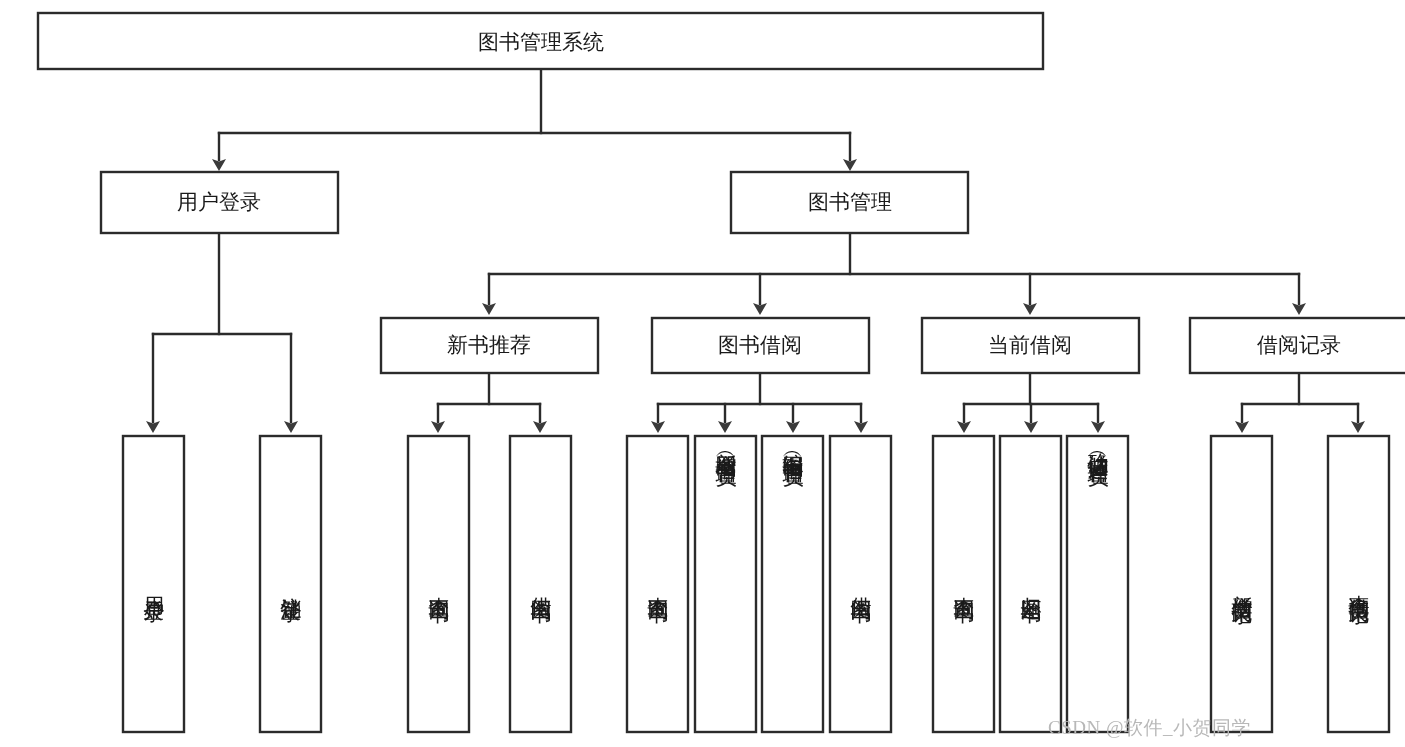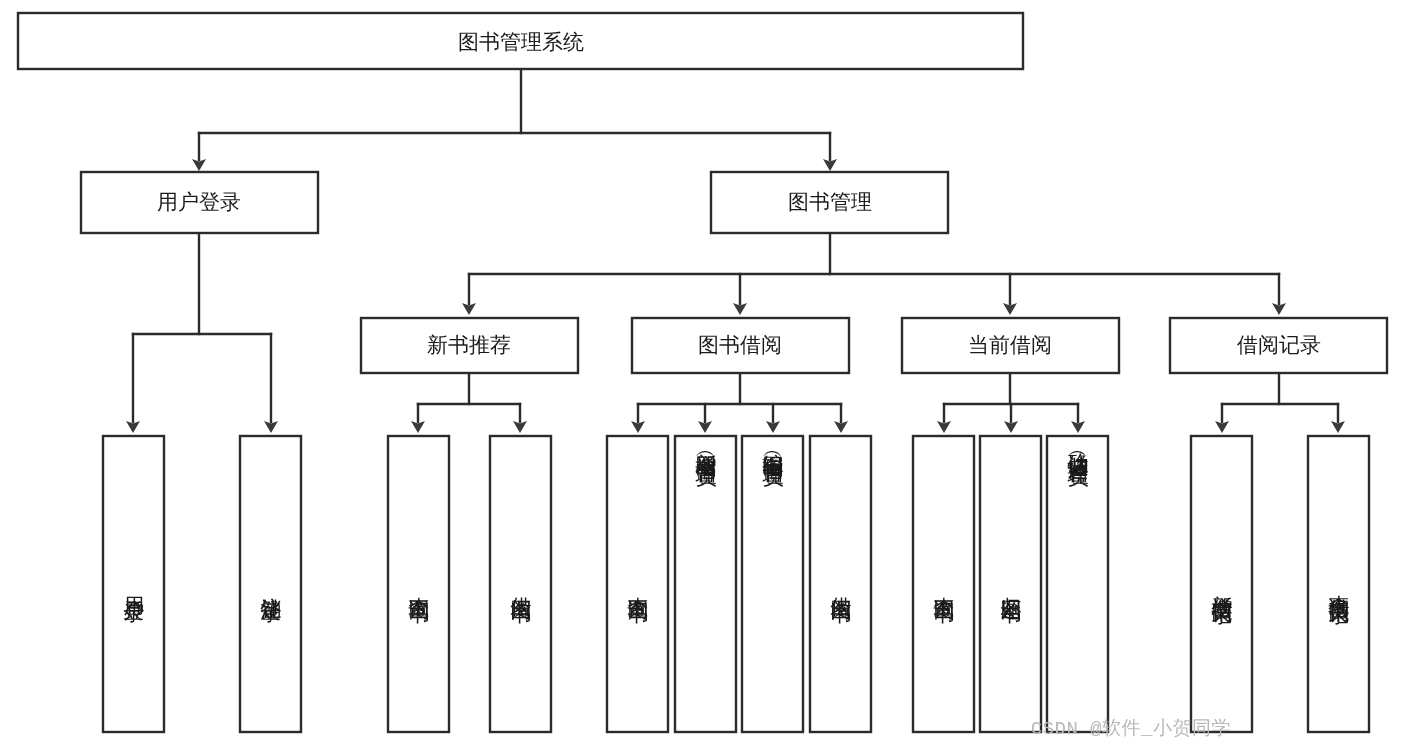"图书管理系统" #diagram-root { margin-left: none -> 20px }
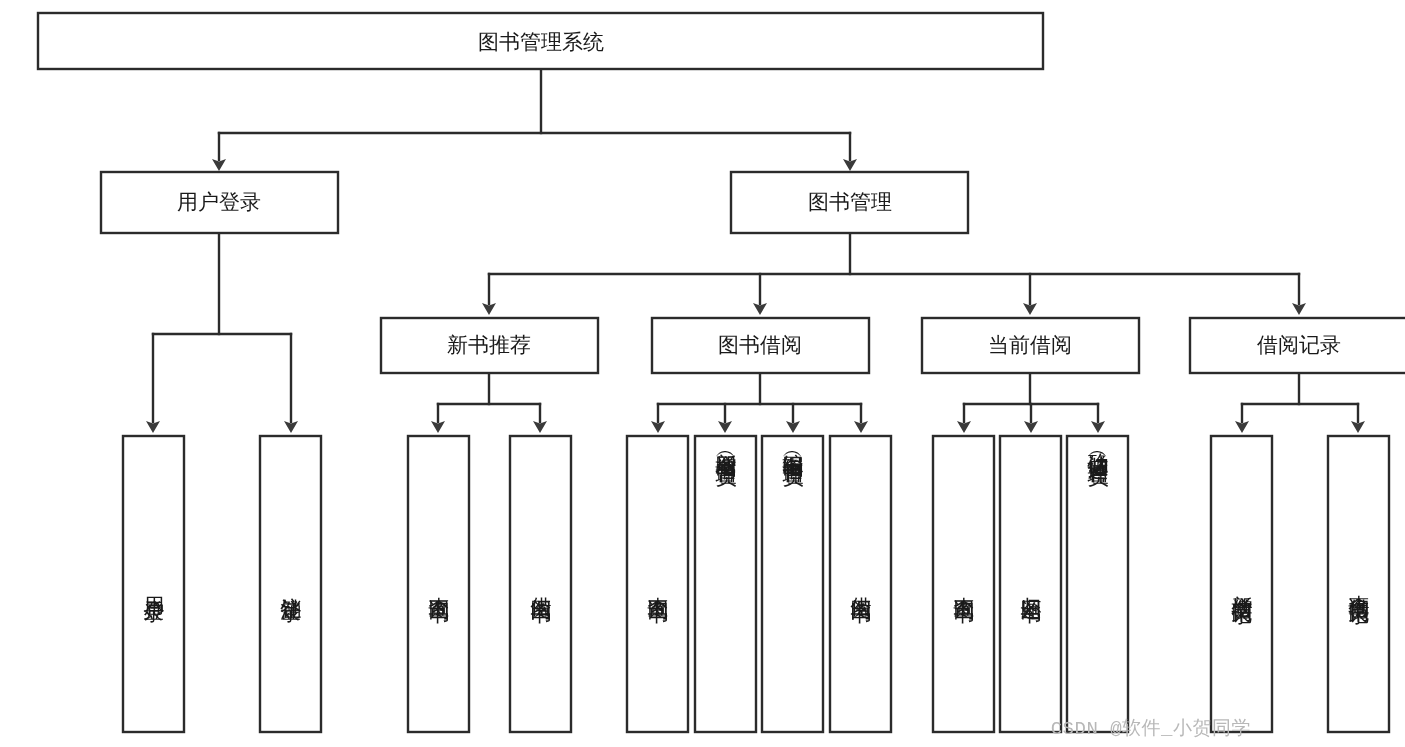"CSDN @软件_小贺同学" #watermark { font-family: Liberation Mono, monospace -> Liberation Serif, serif }
